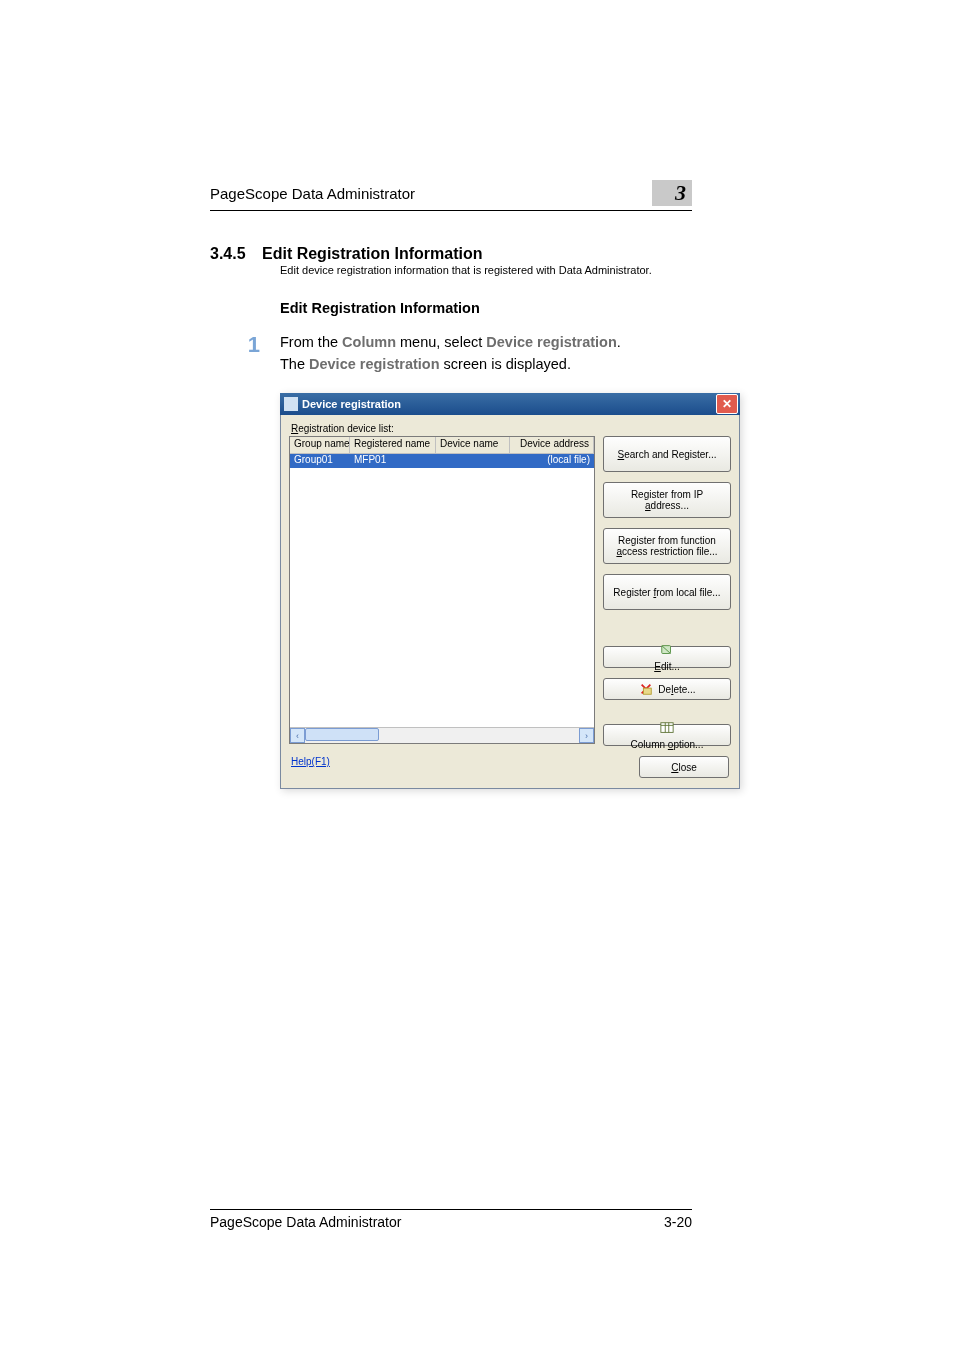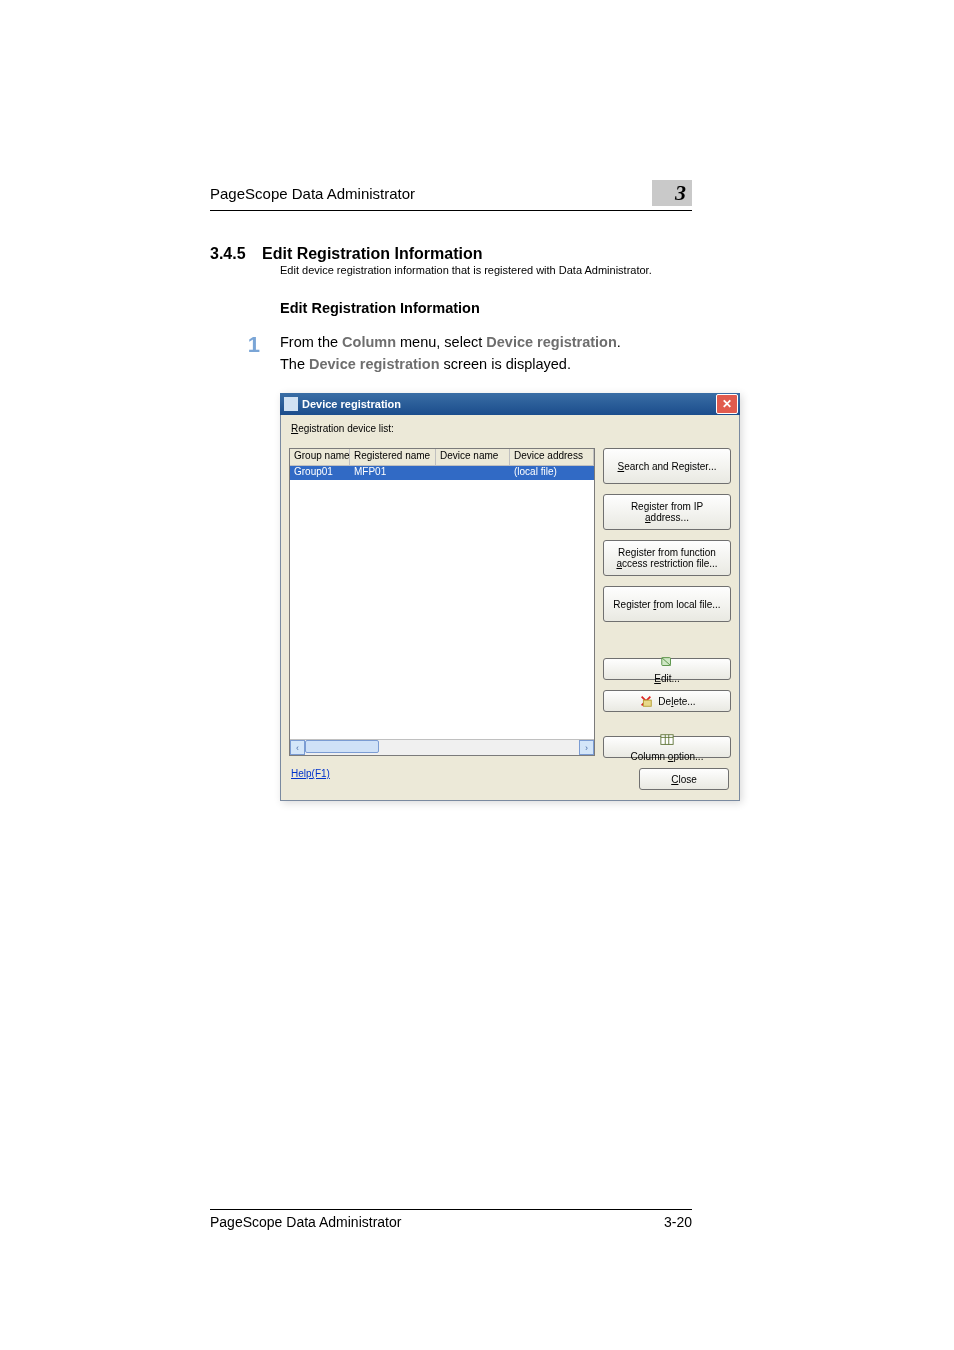"Registration device list:" .reg-label { margin: 0 0 14px 2px -> 0 0 2px 2px }
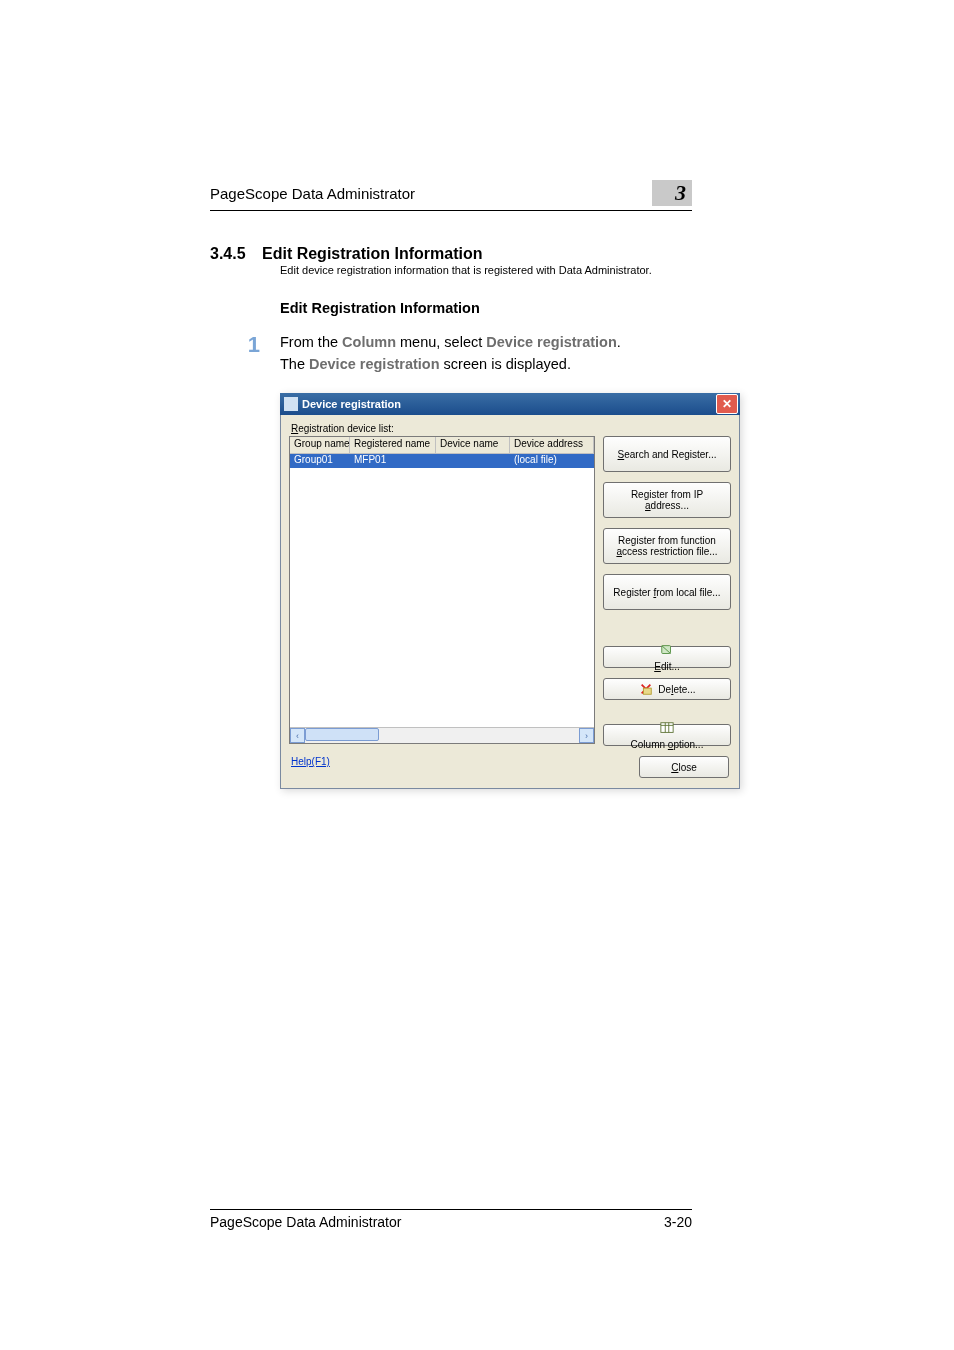"Device address" .col-da { text-align: none -> right }
